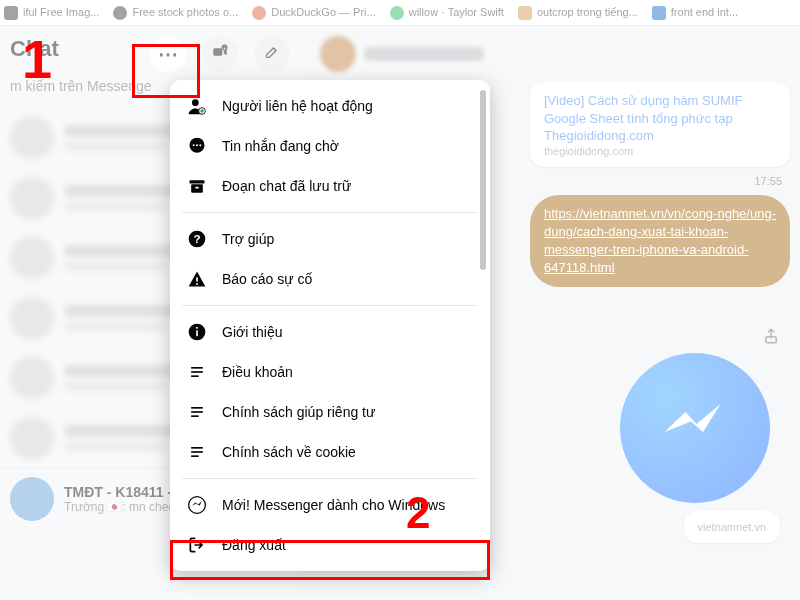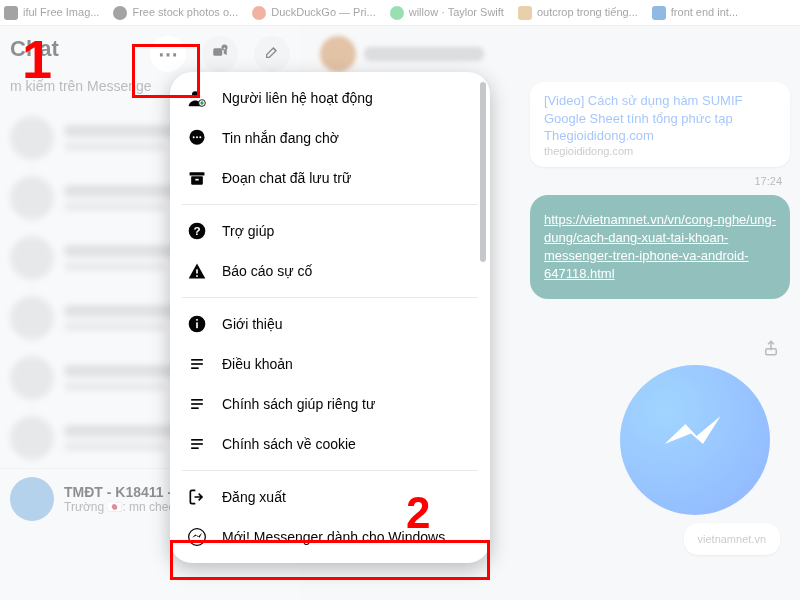"Người liên hệ hoạt động" .menu { border-radius: 22px -> 10px; top: 72px -> 80px }
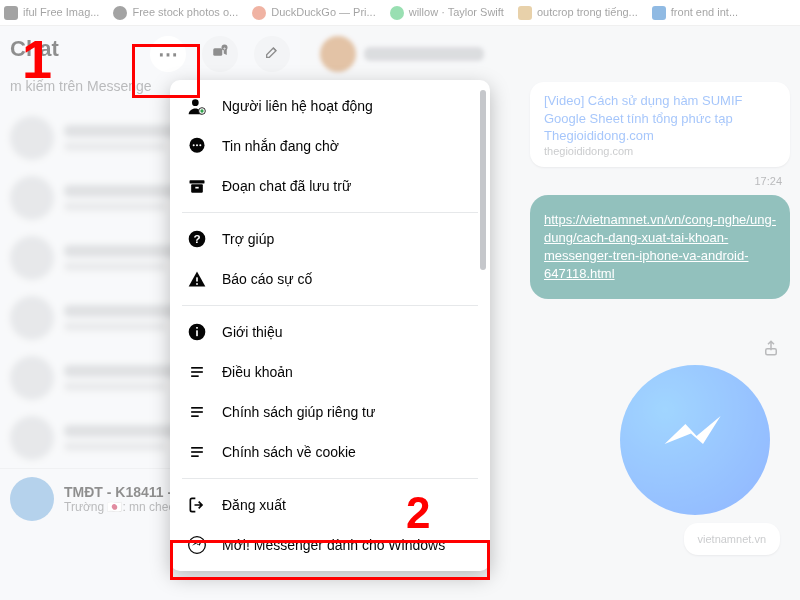"17:24" div.time { text: 17:24 -> 17:55 }
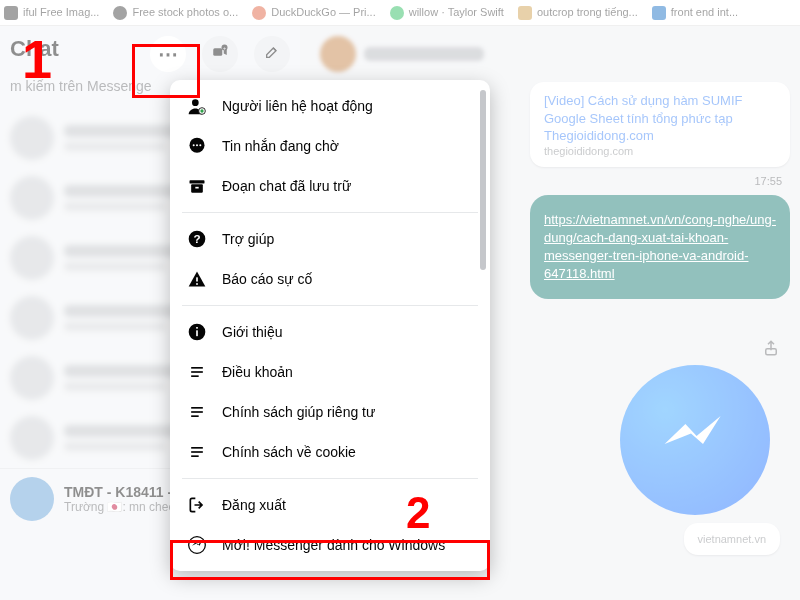"https://vietnamnet.vn/vn/cong-nghe/ung-d" .bubble { background: #0f766e -> #a16207; border-radius: 18px -> 29px; padding: 16px 14px -> 10px 14px }
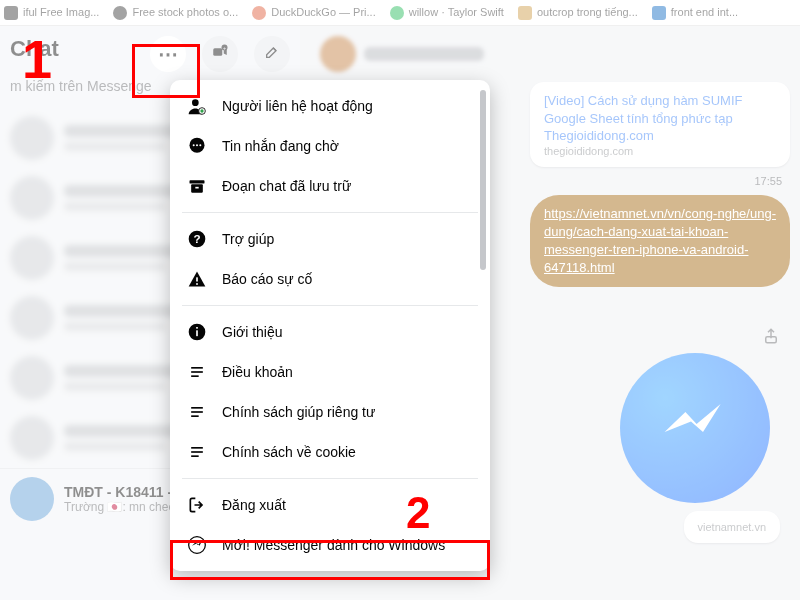"Đăng xuất" div.menu-item { order: before "Mới! Messenger dành cho Windows" -> after "Mới! Messenger dành cho Windows" }
